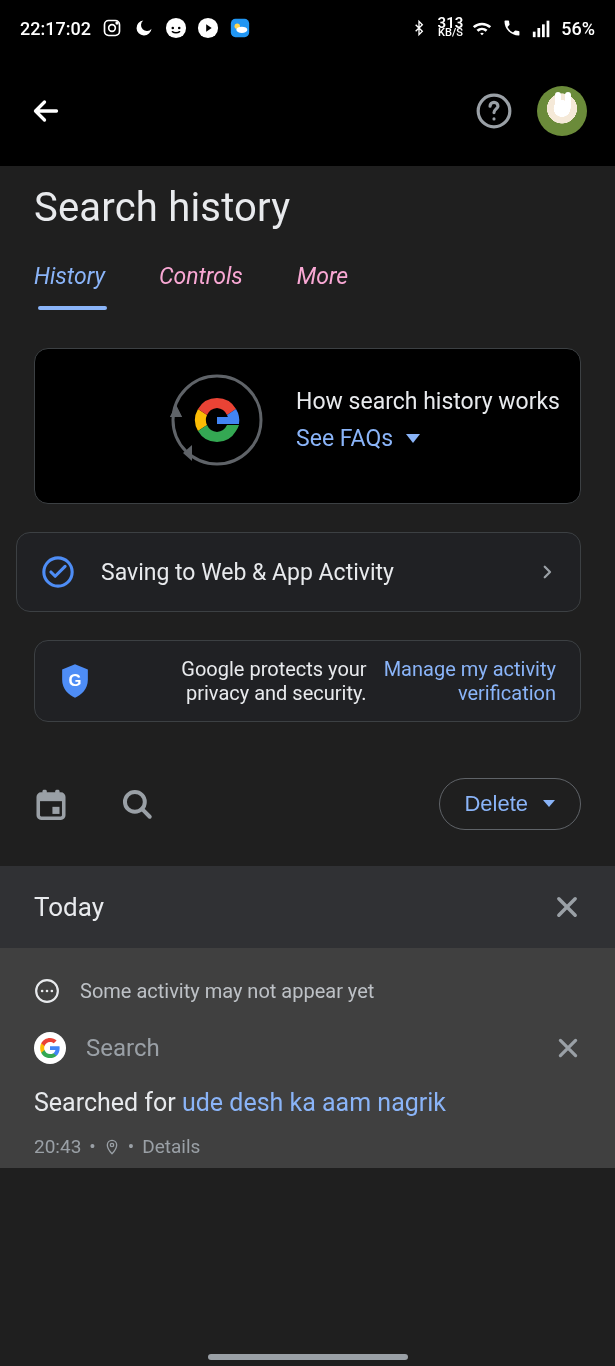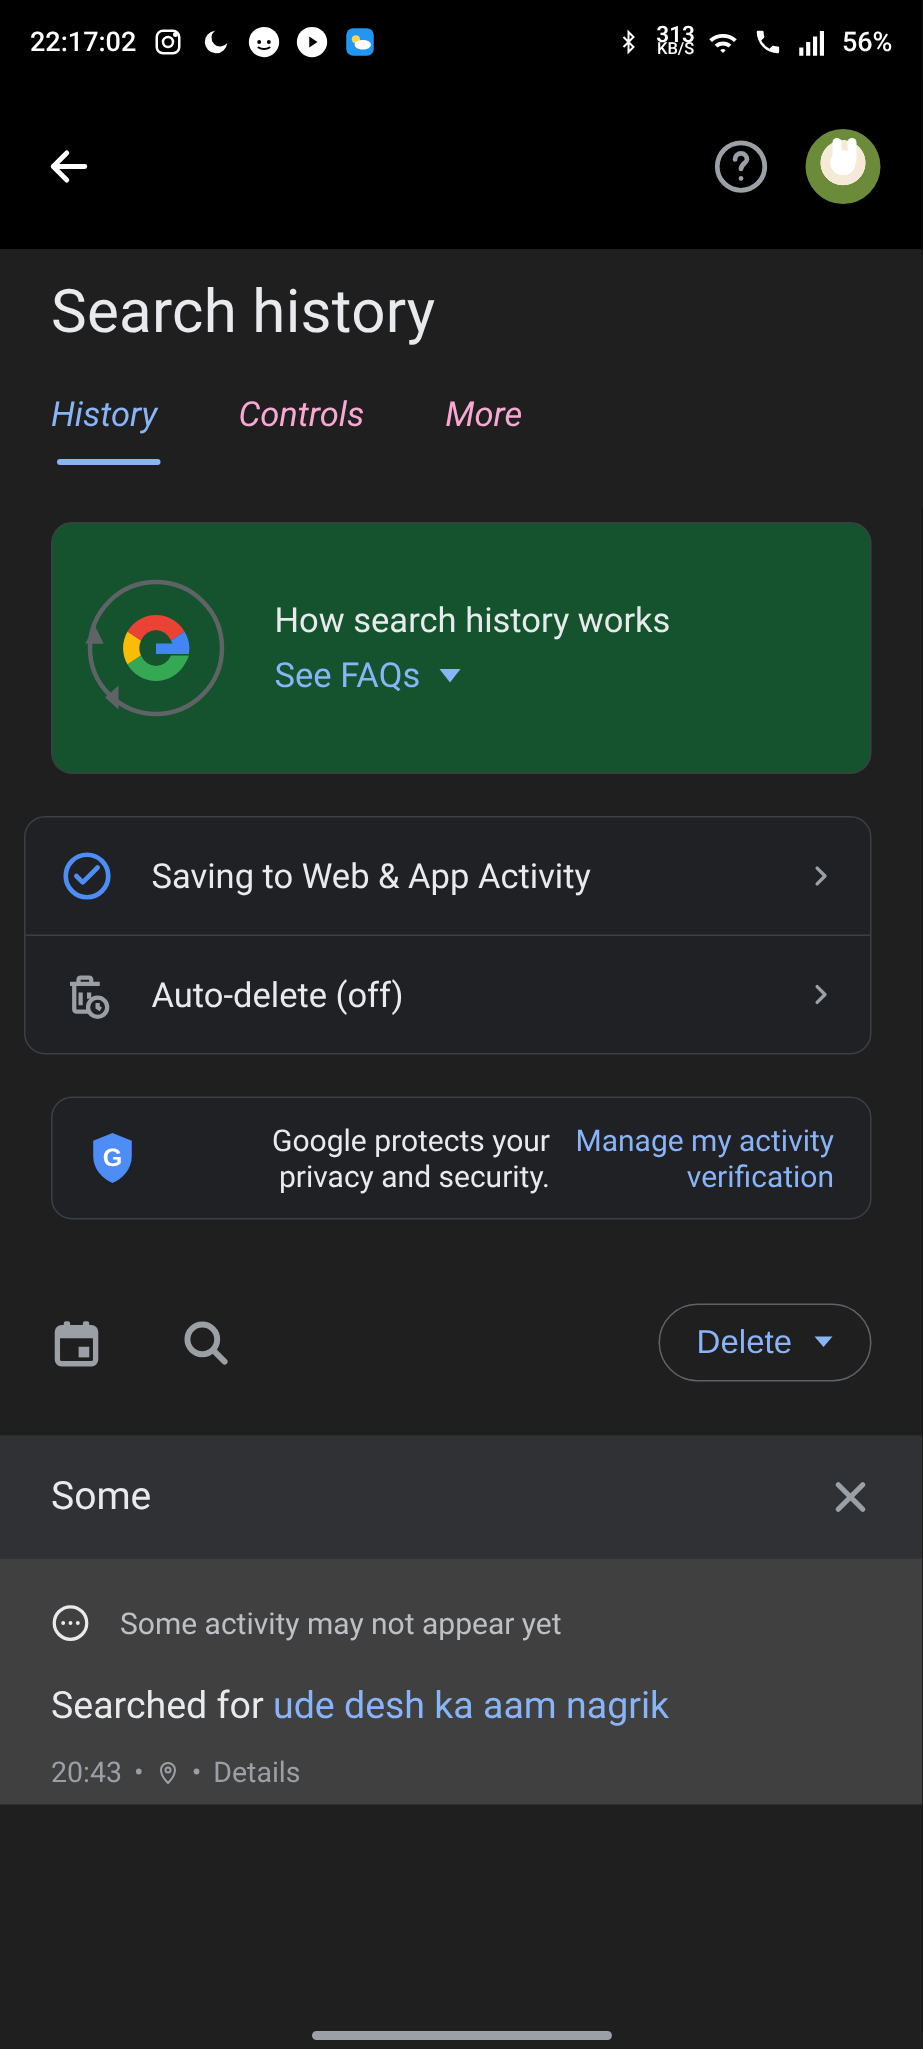"How search history works" .faq-card { background: #14532d -> #000000; justify-content: none -> flex-end; padding: 28px 20px 28px 14px -> 16px 20px 28px 14px }
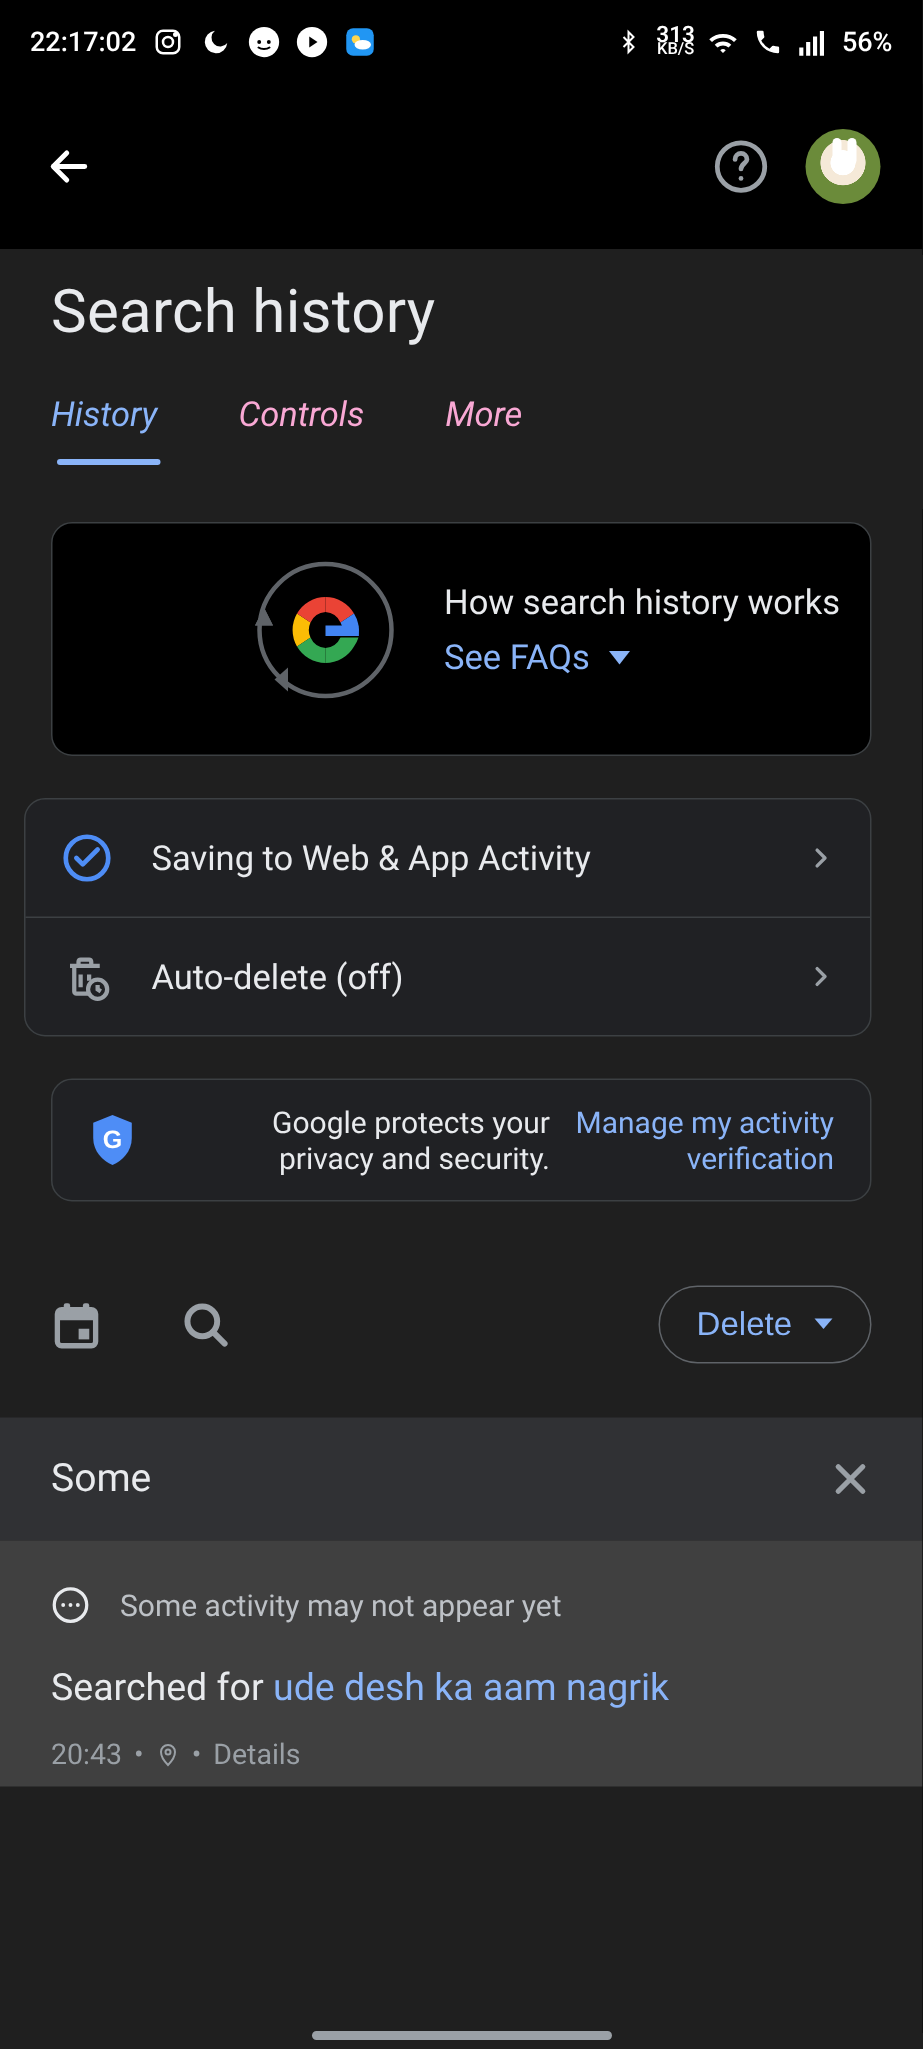"Auto-delete (off)" div.setting-row { html: <div> <span> <svg> <path></path> <path></path> <circle></circle> <path></path> </svg> </span> <div>Auto-delete (off)</div> <span> <svg> <path></path> </svg> </span> </div> -> none }
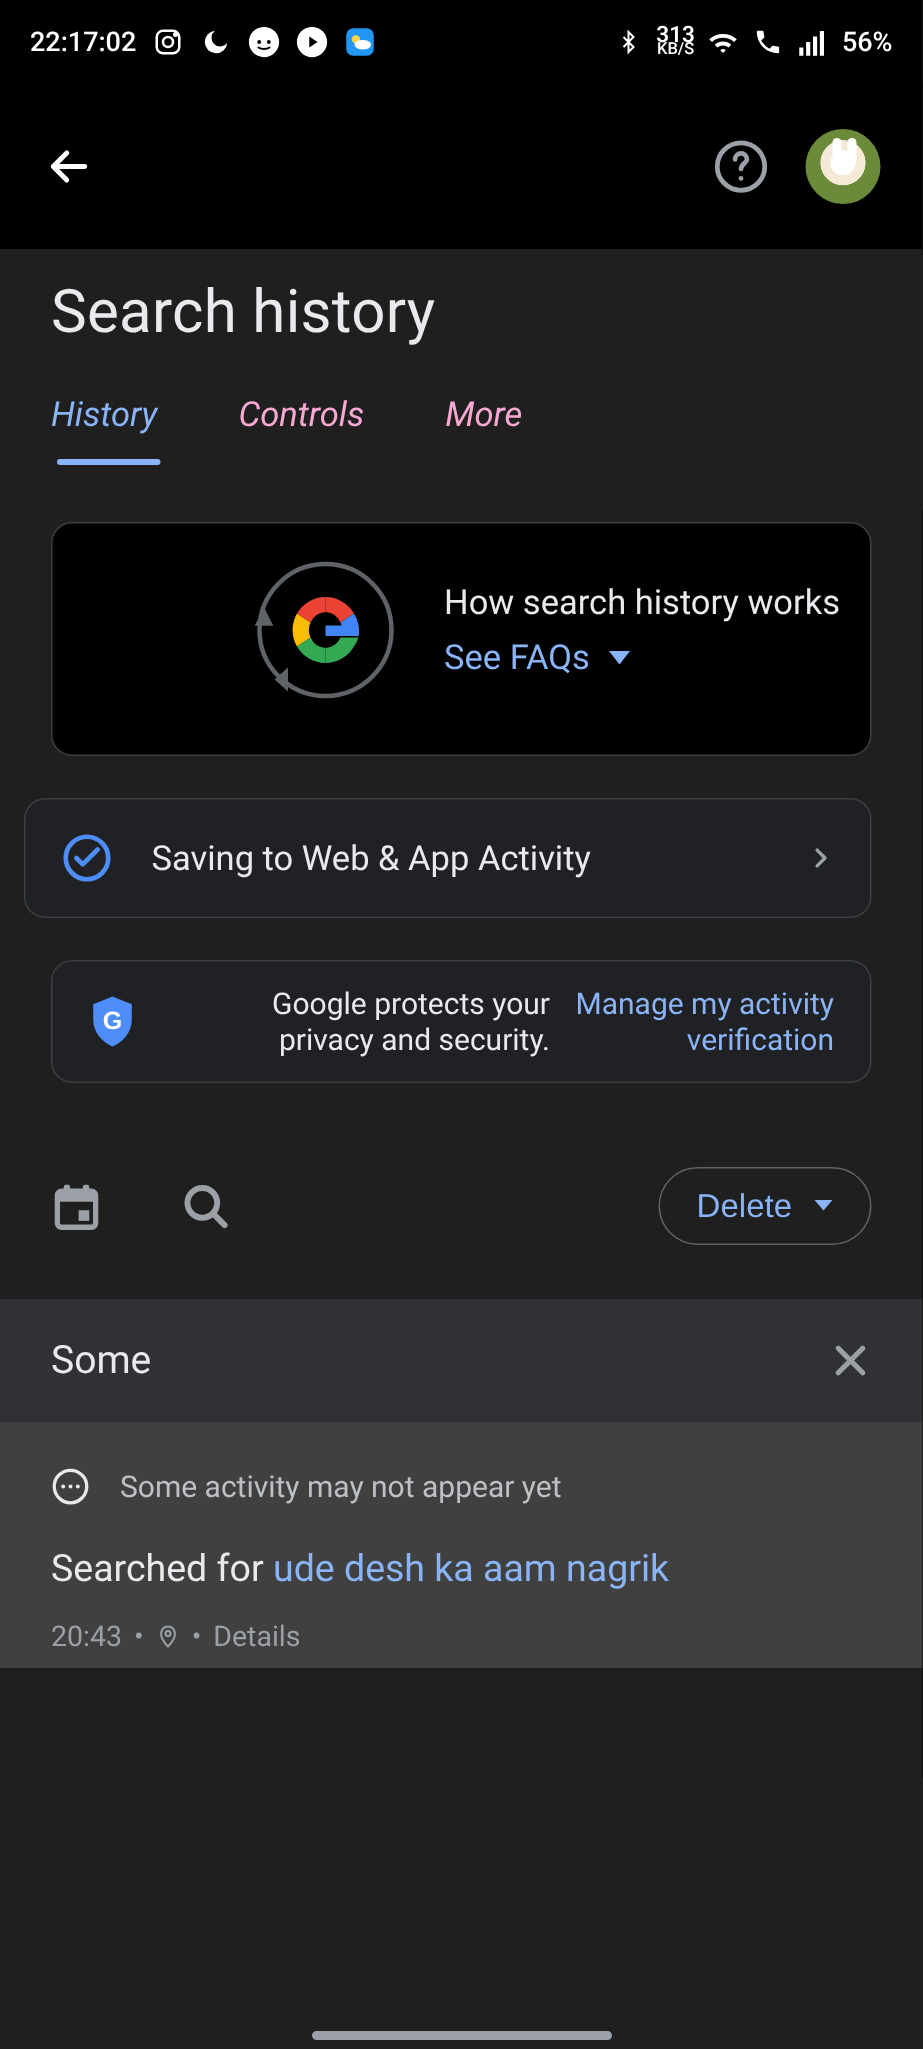"Some" div.today-title { text: Some -> Today }
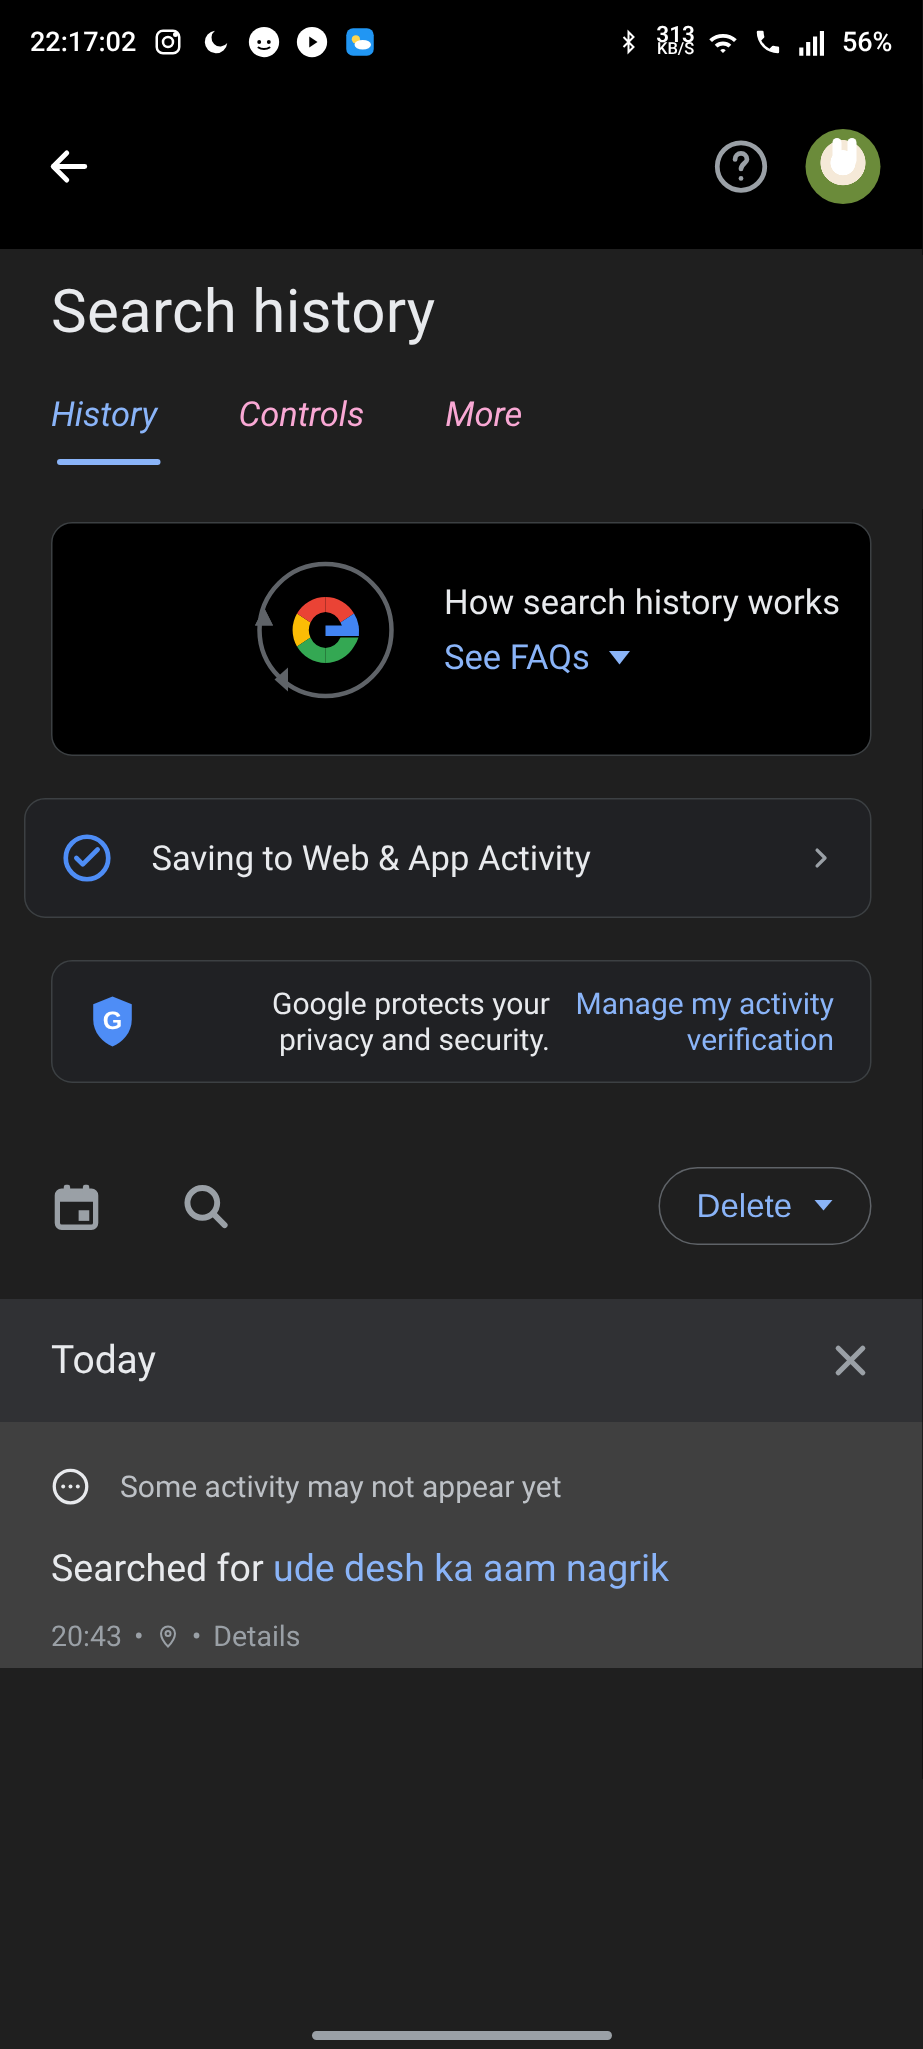"Search" div.search-row { html: none -> <div> <span> <svg> <path></path> <path></path> <path></path> <path></path> </svg> </span> <div>Search</div> <span> <svg> <path></path> </svg> </span> </div> }
